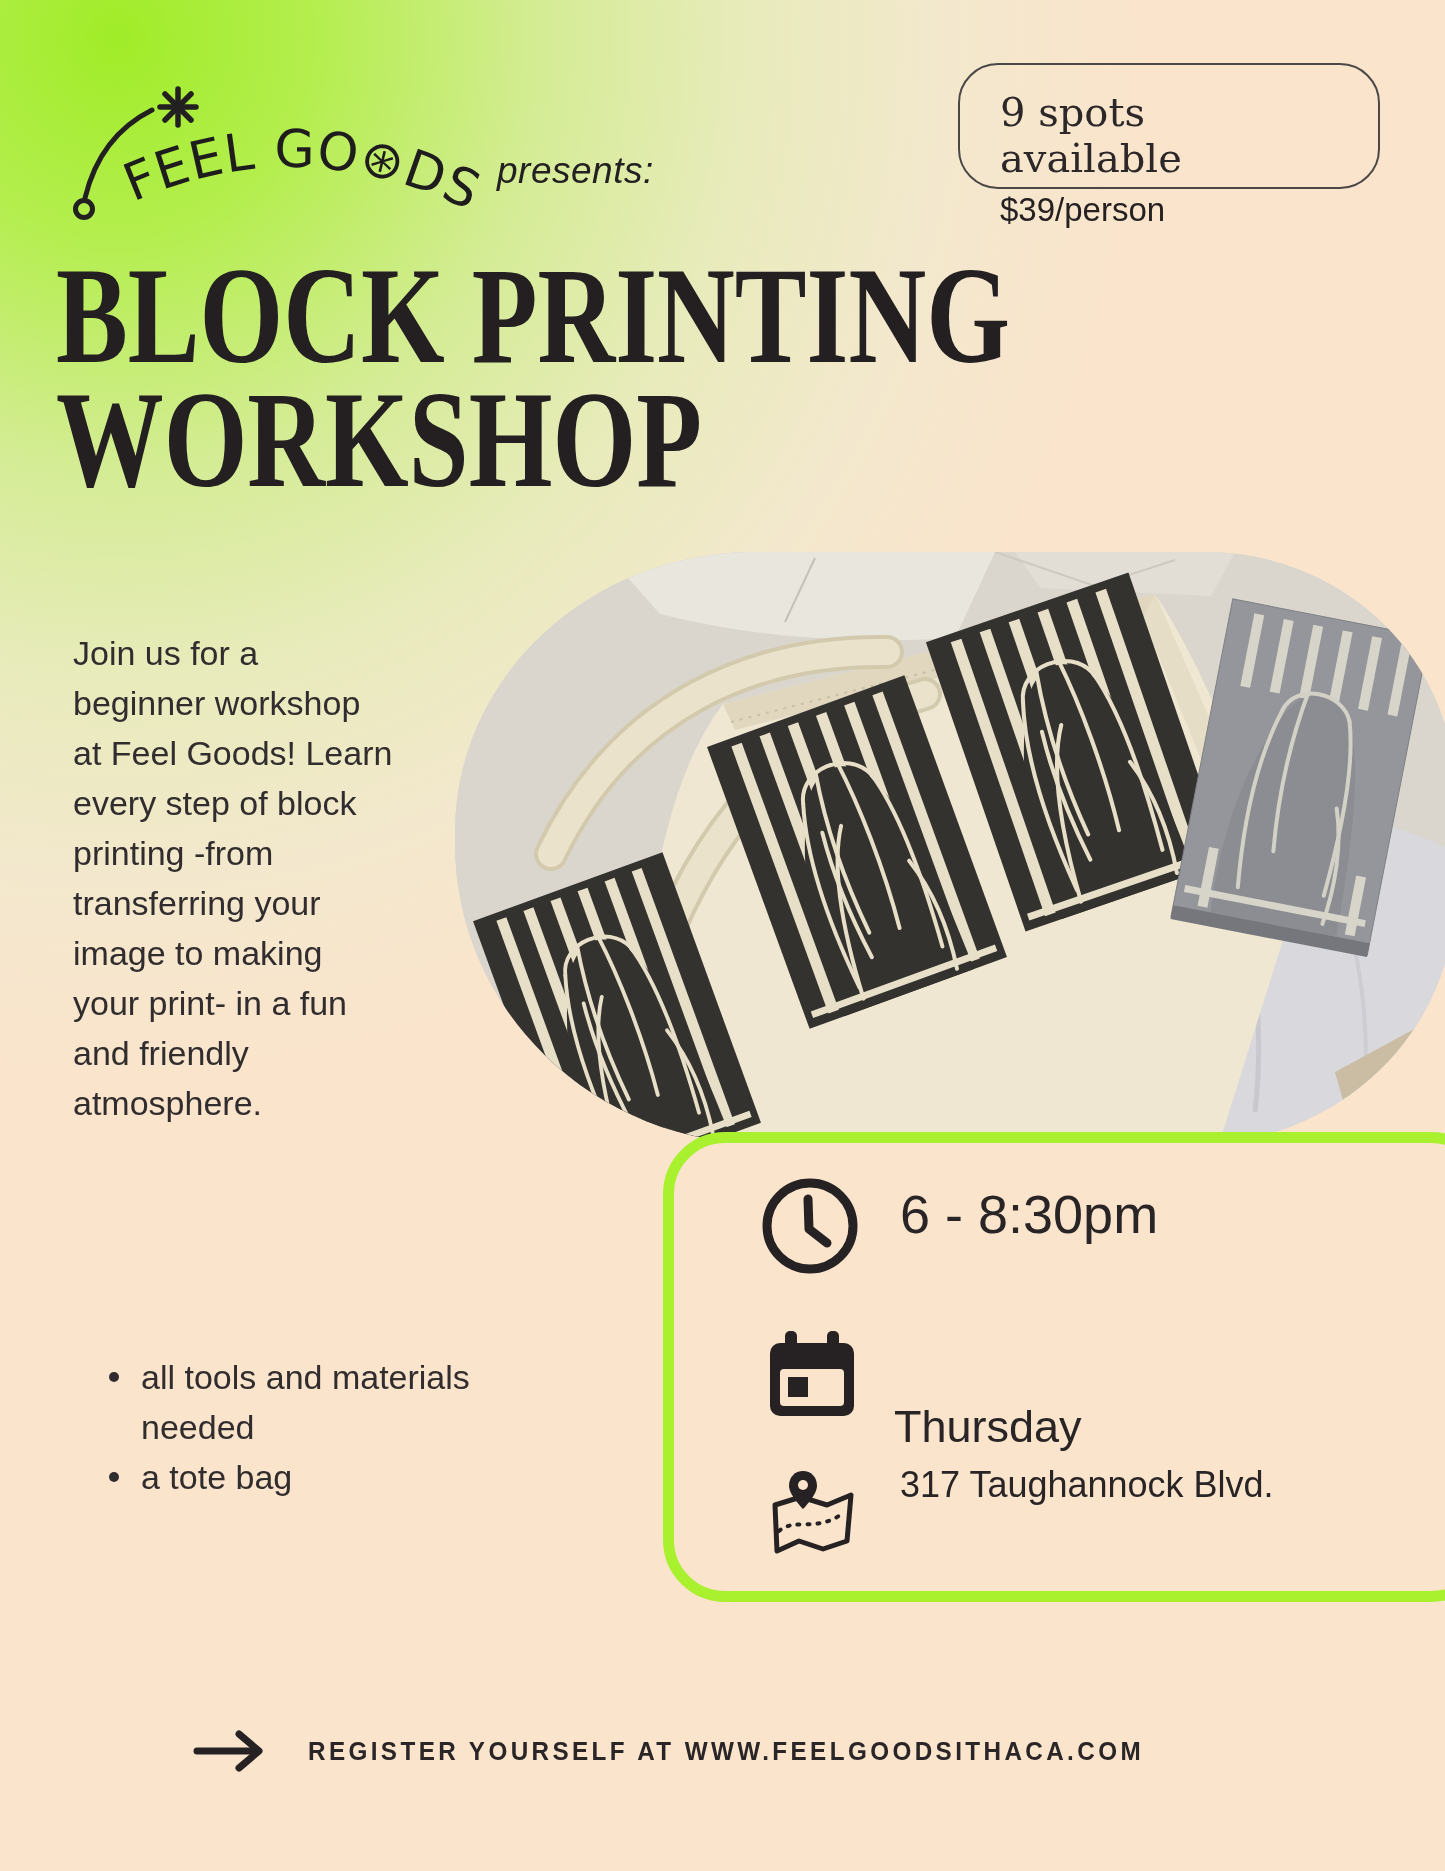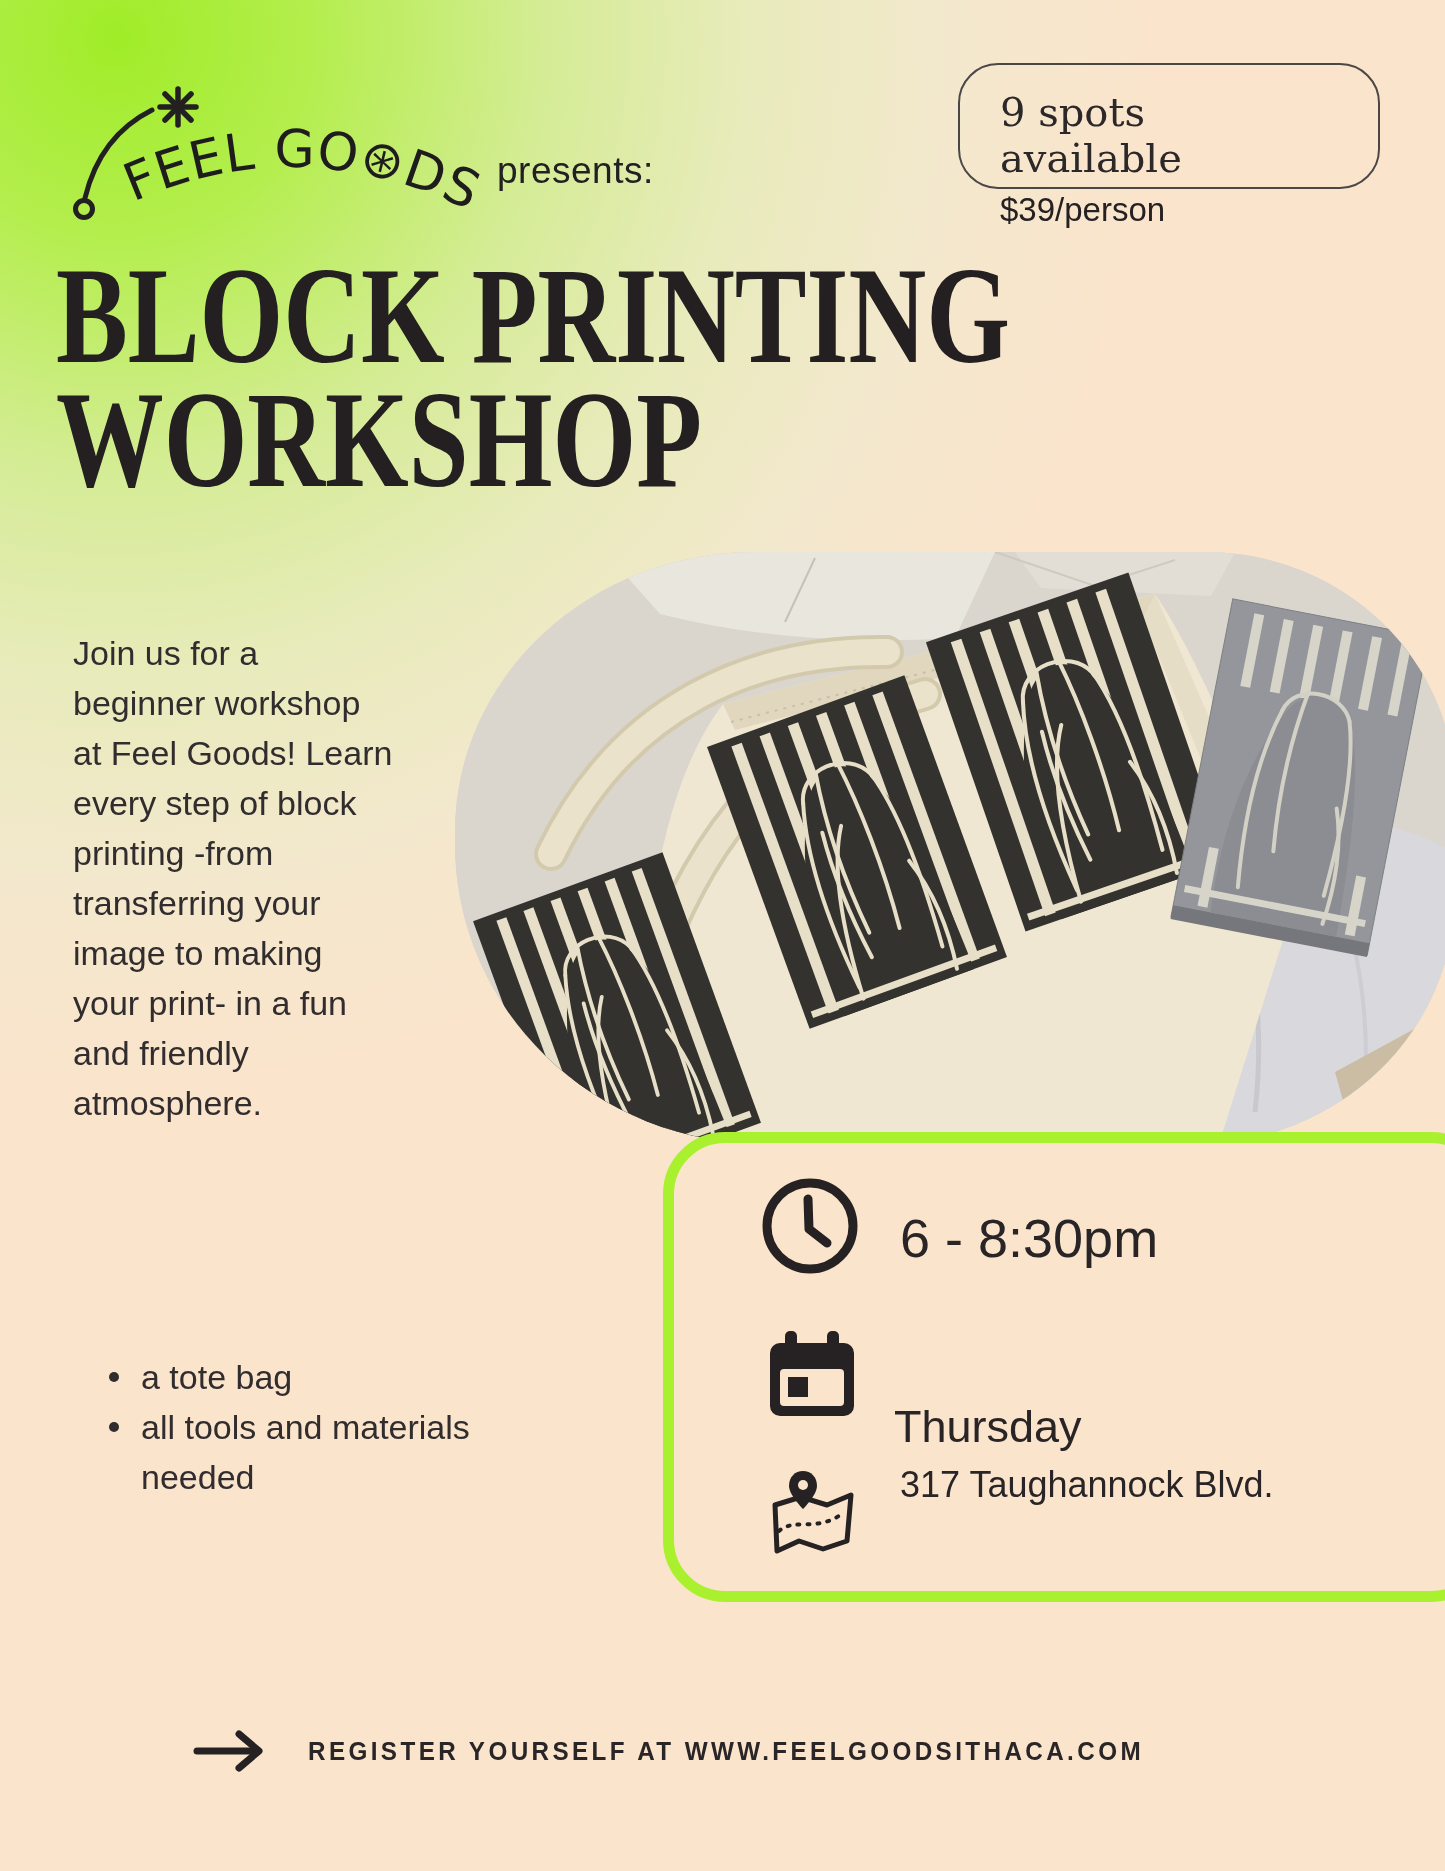"presents:" .presents { font-style: none -> italic }
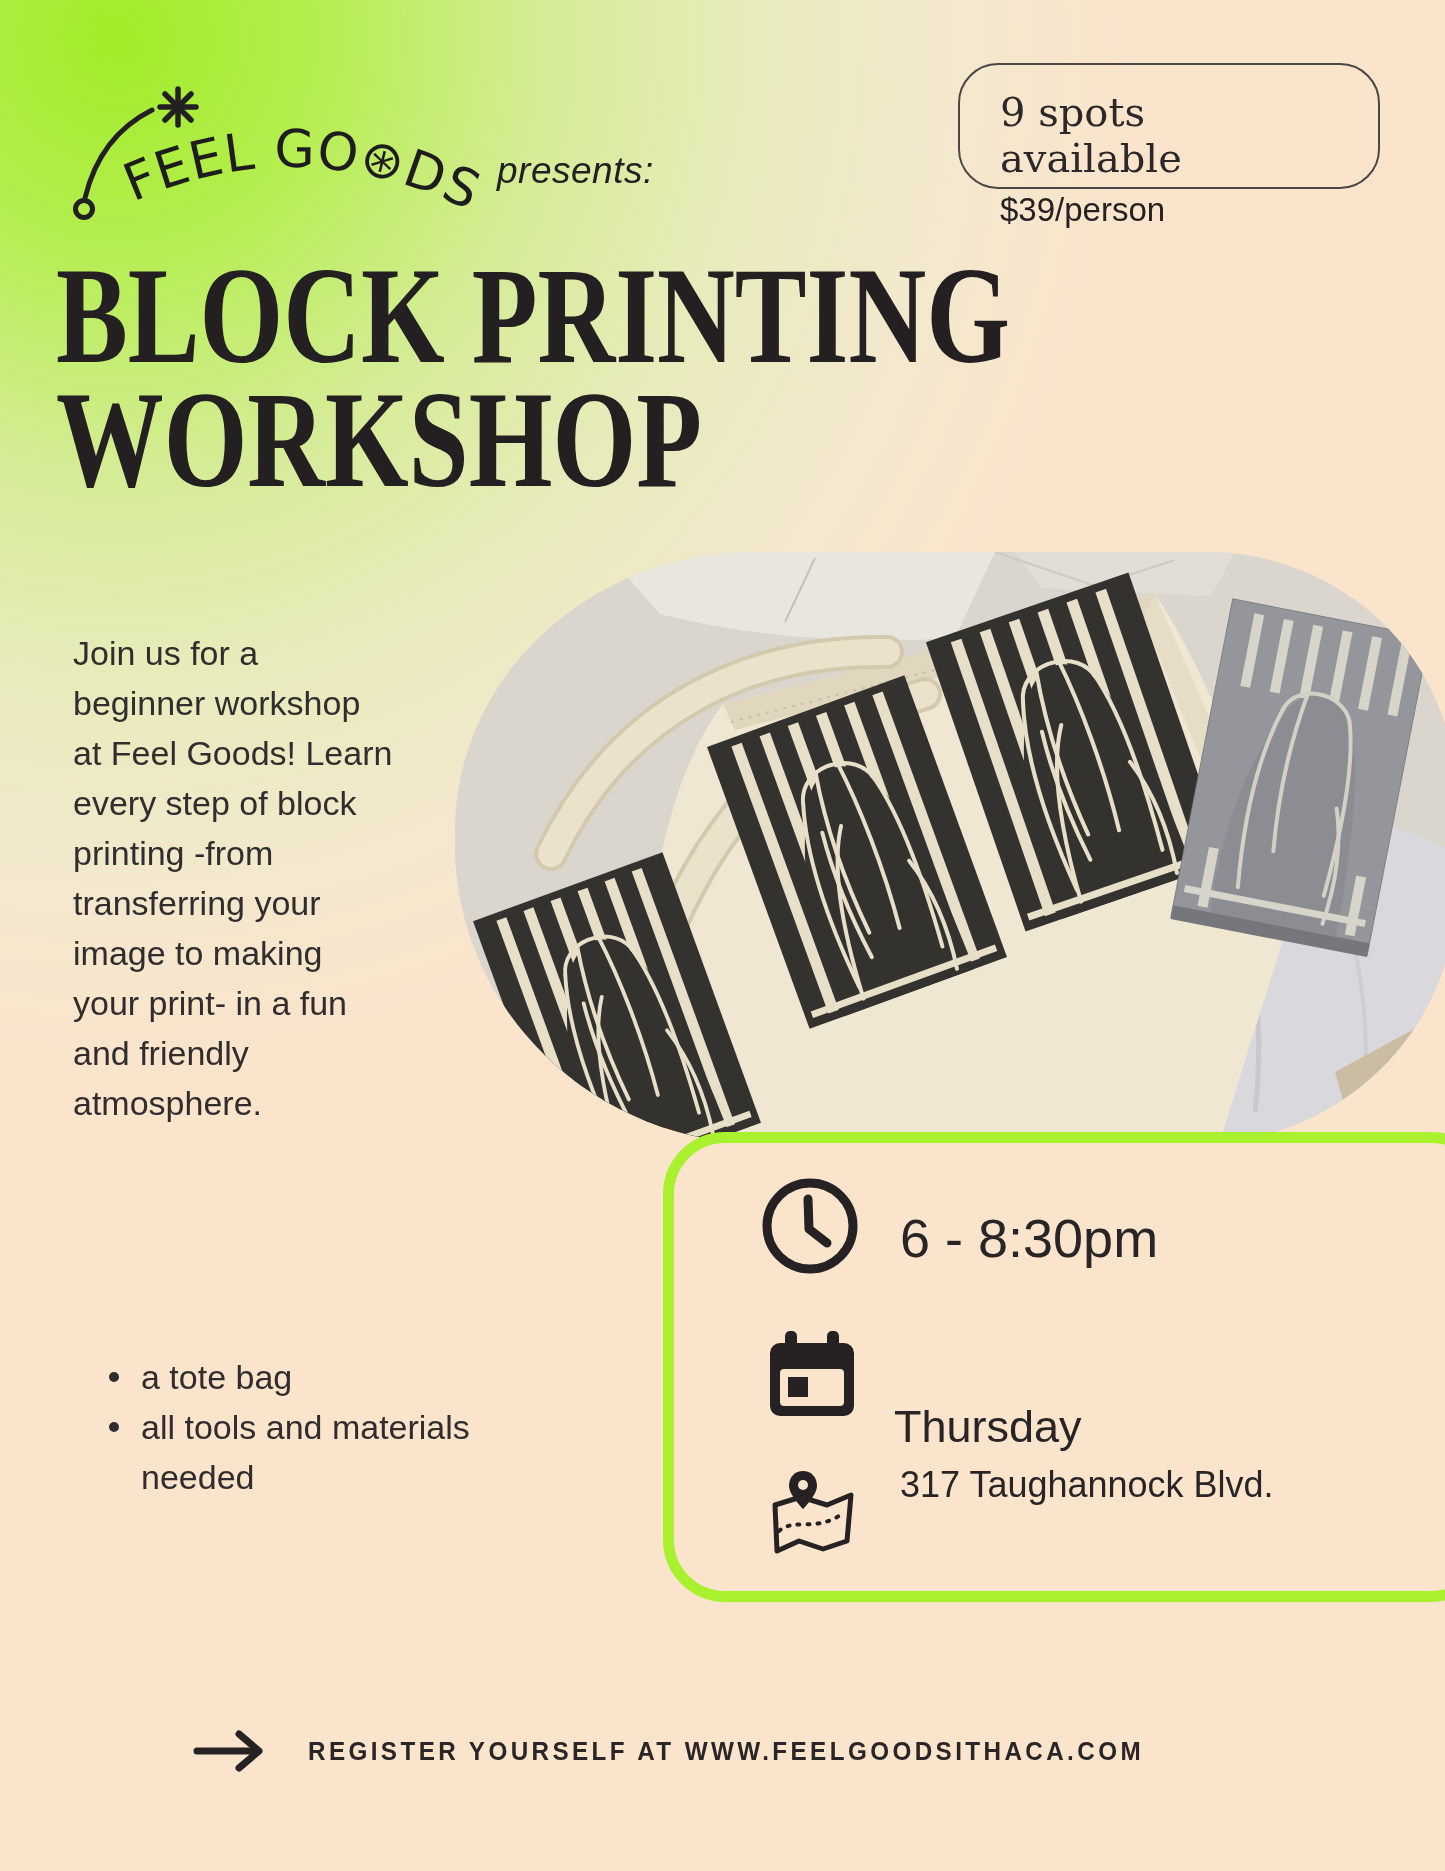"6 - 8:30pm" .time-text { top: 64px -> 40px }
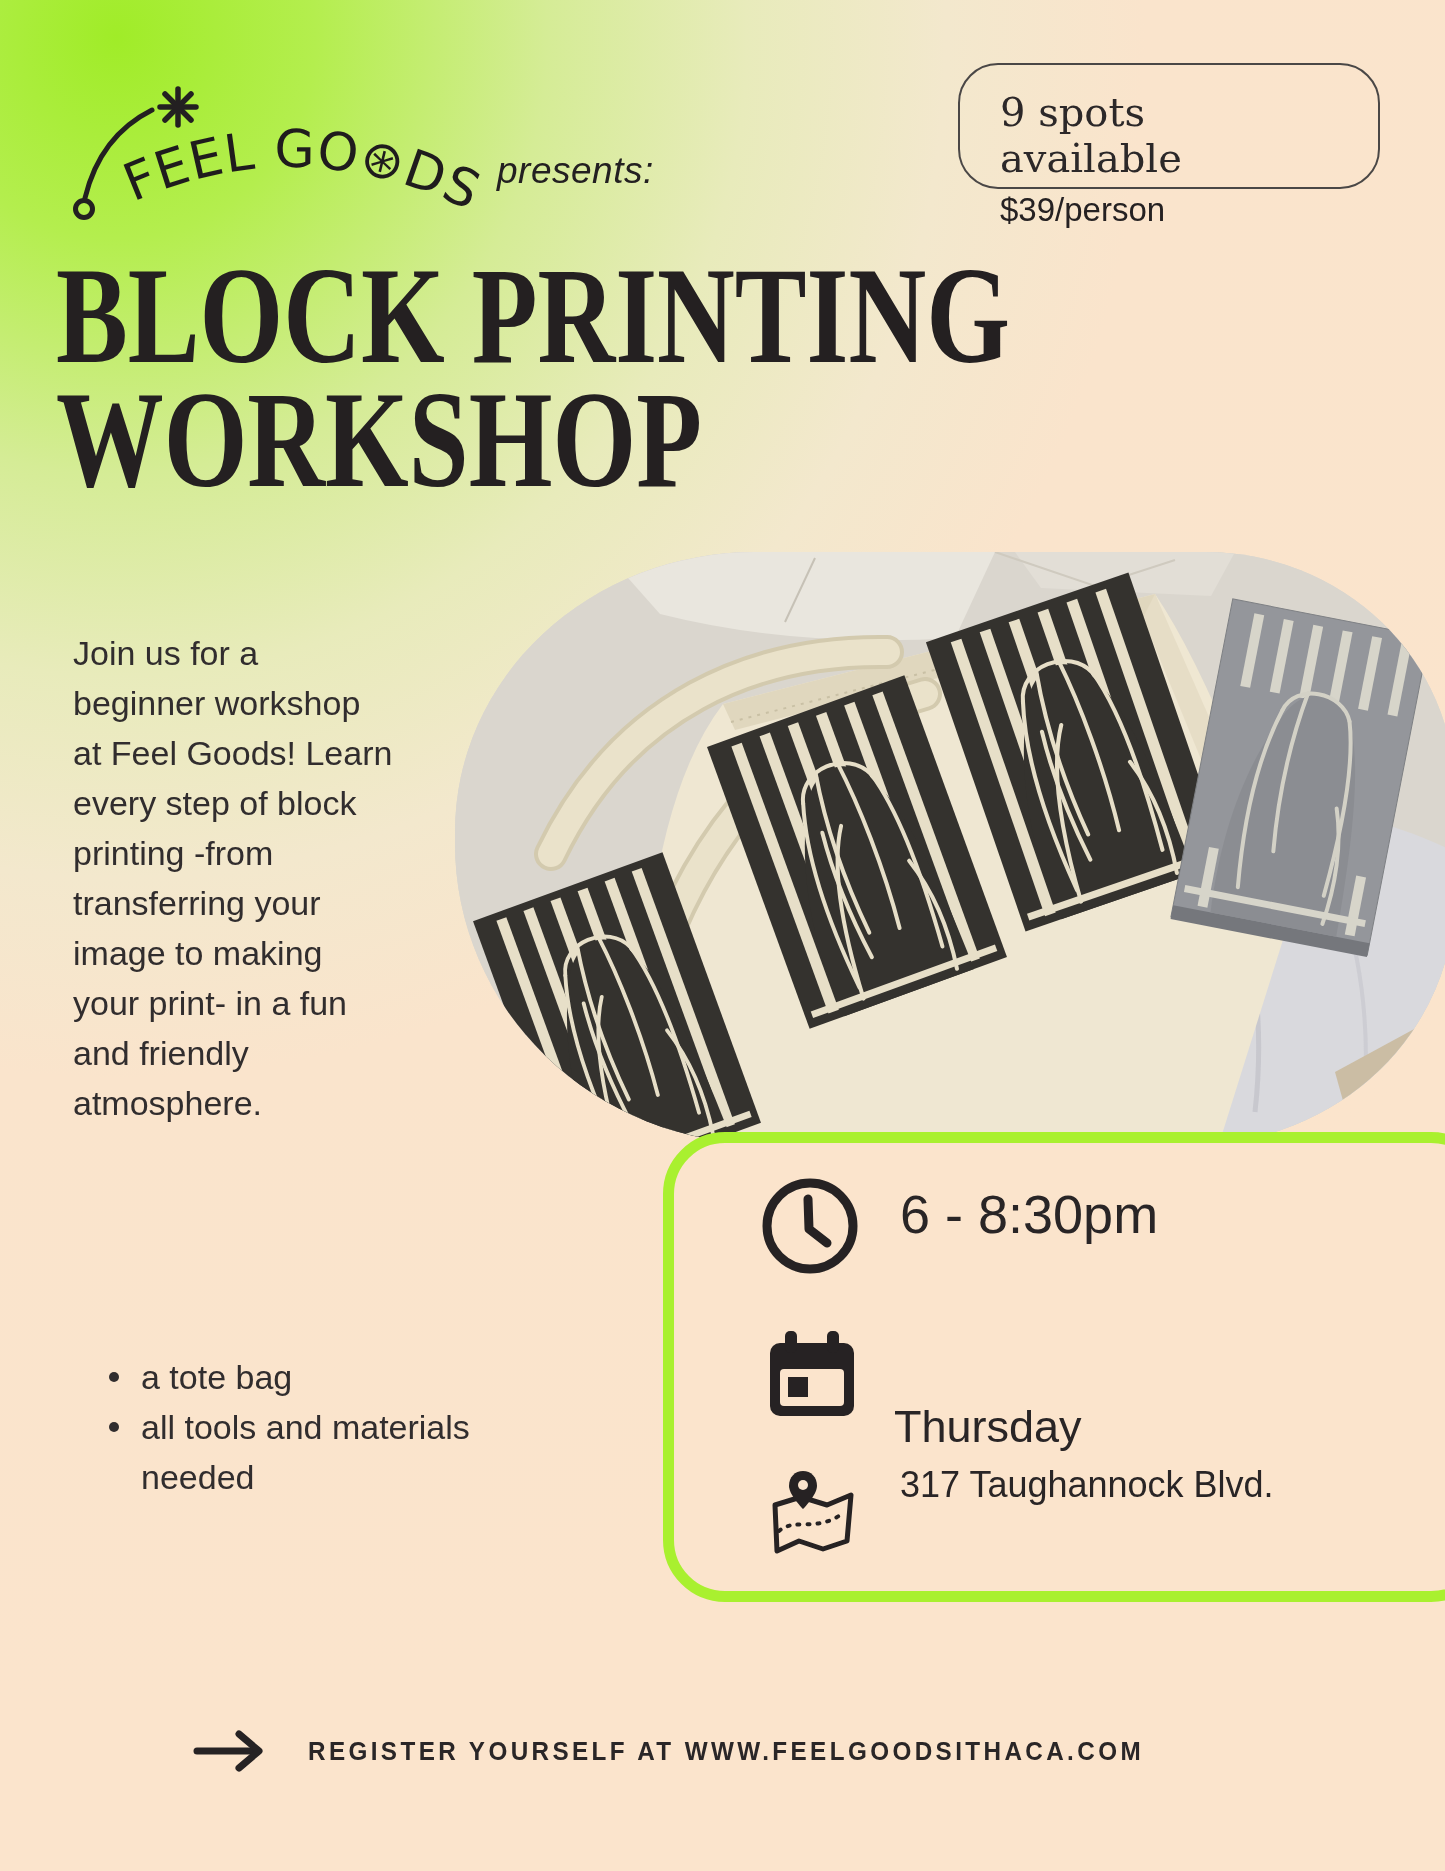"a tote bag" li { order: before "all tools and materials needed" -> after "all tools and materials needed" }
